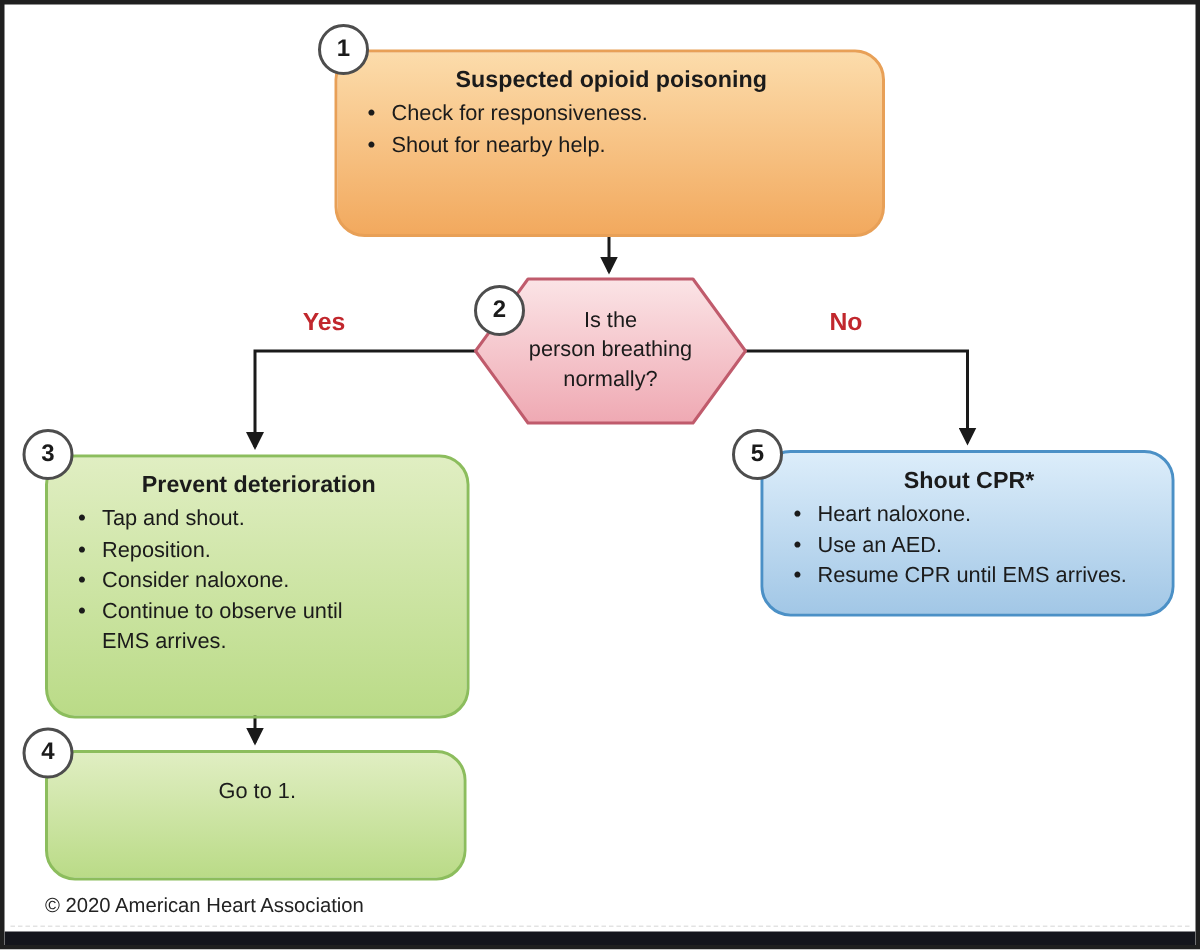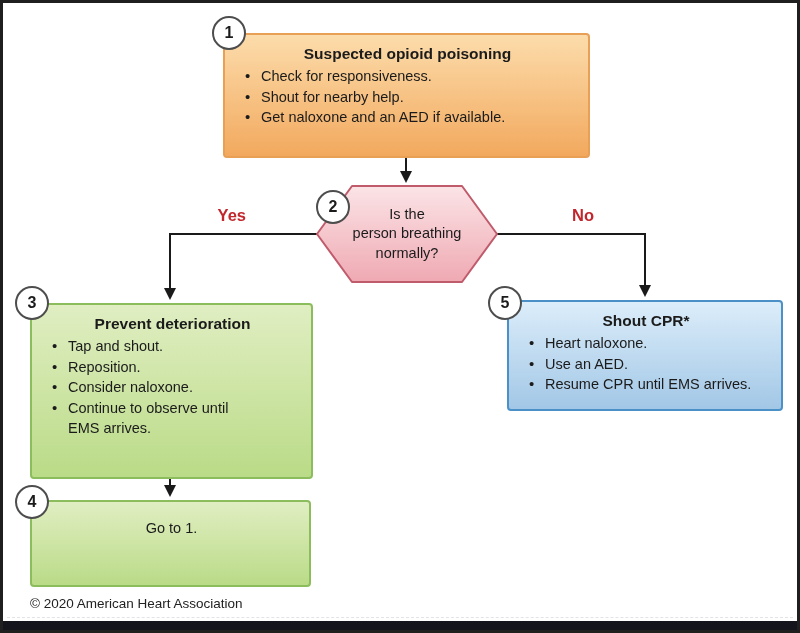"Suspected opioid poisoning" .node { border-radius: 4px -> 20px }
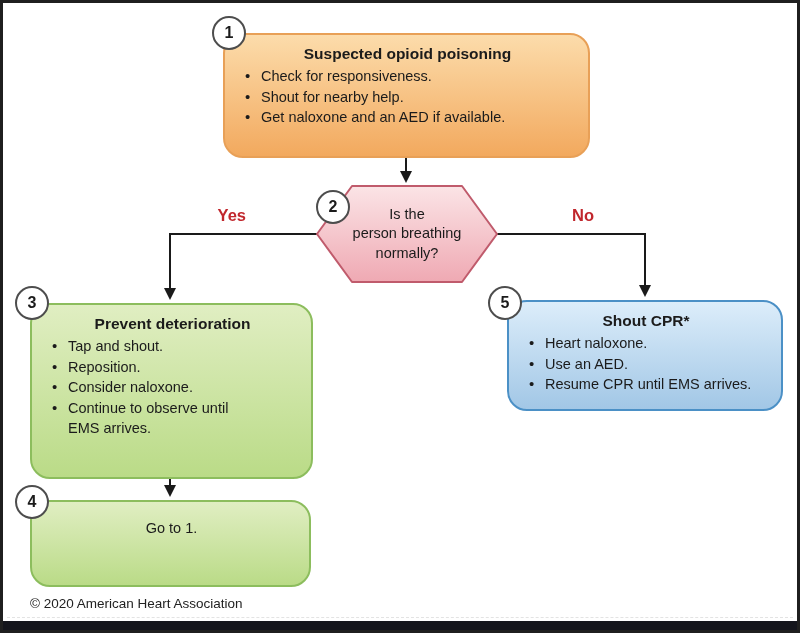"Get naloxone and an AED" li { html: <li>Get naloxone and an AED if available.</li> -> none }
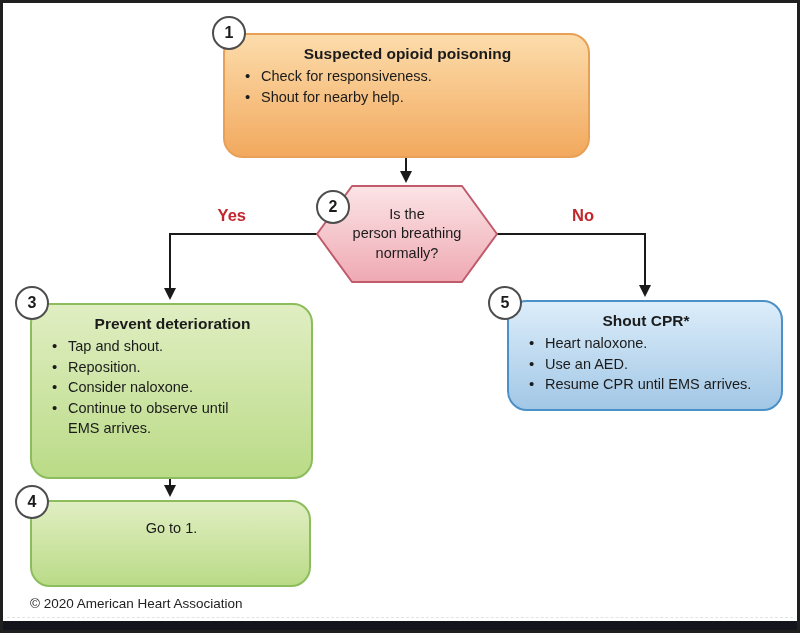"Yes" .branch-label { text-align: right -> center }
